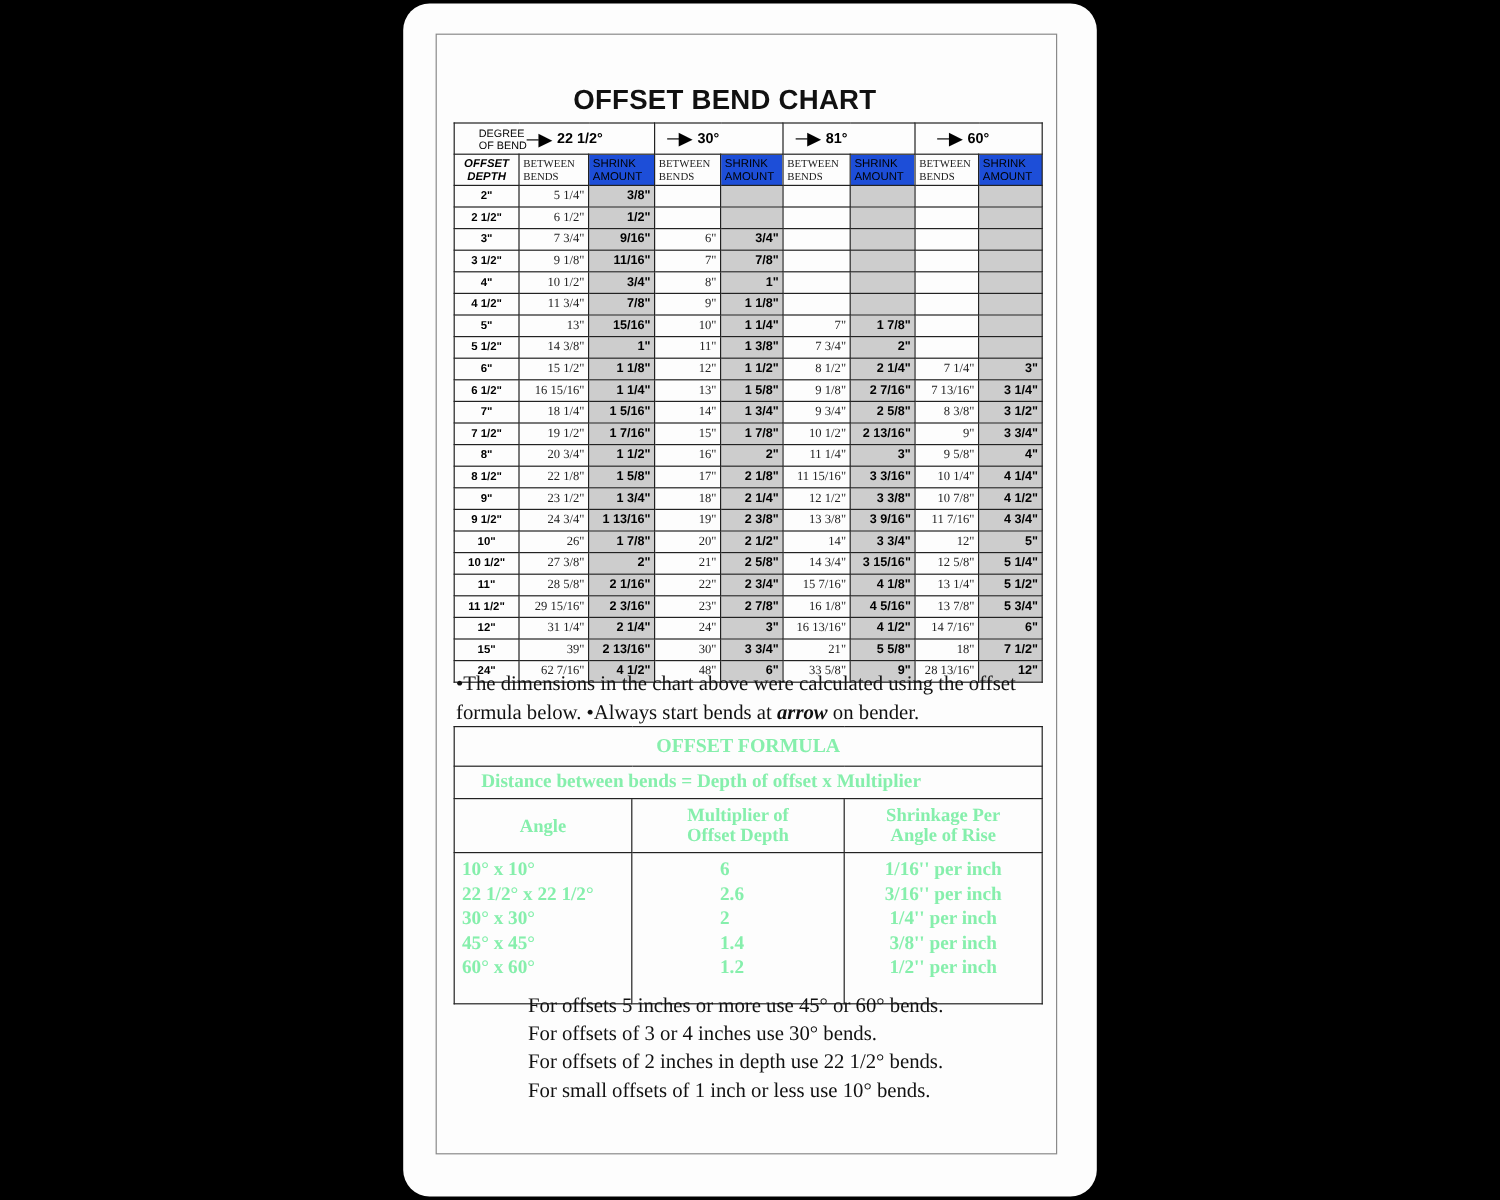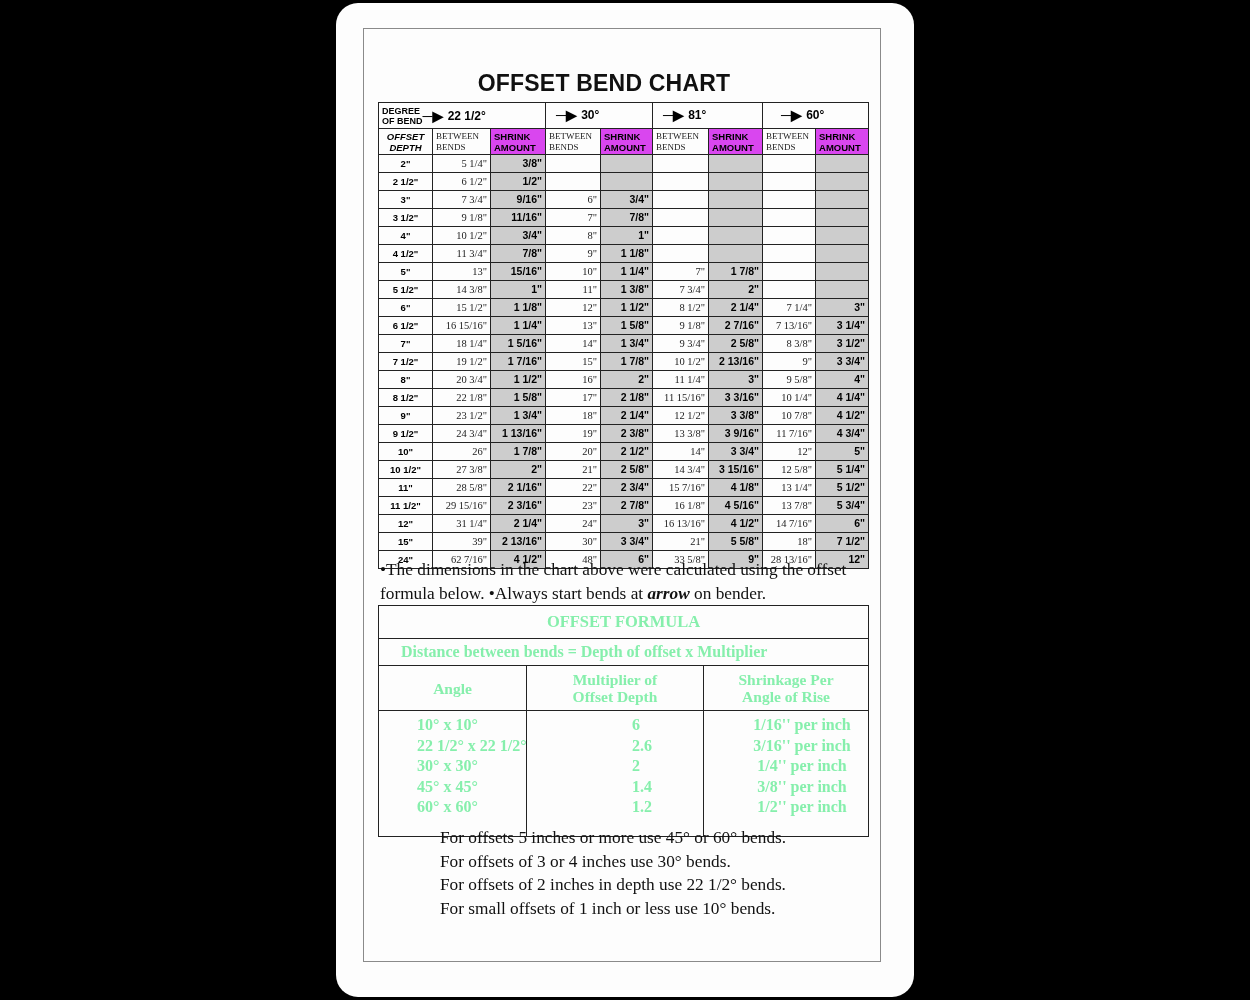"DEGREE" .deg-label { font-weight: bold -> normal; margin-left: none -> 17px }
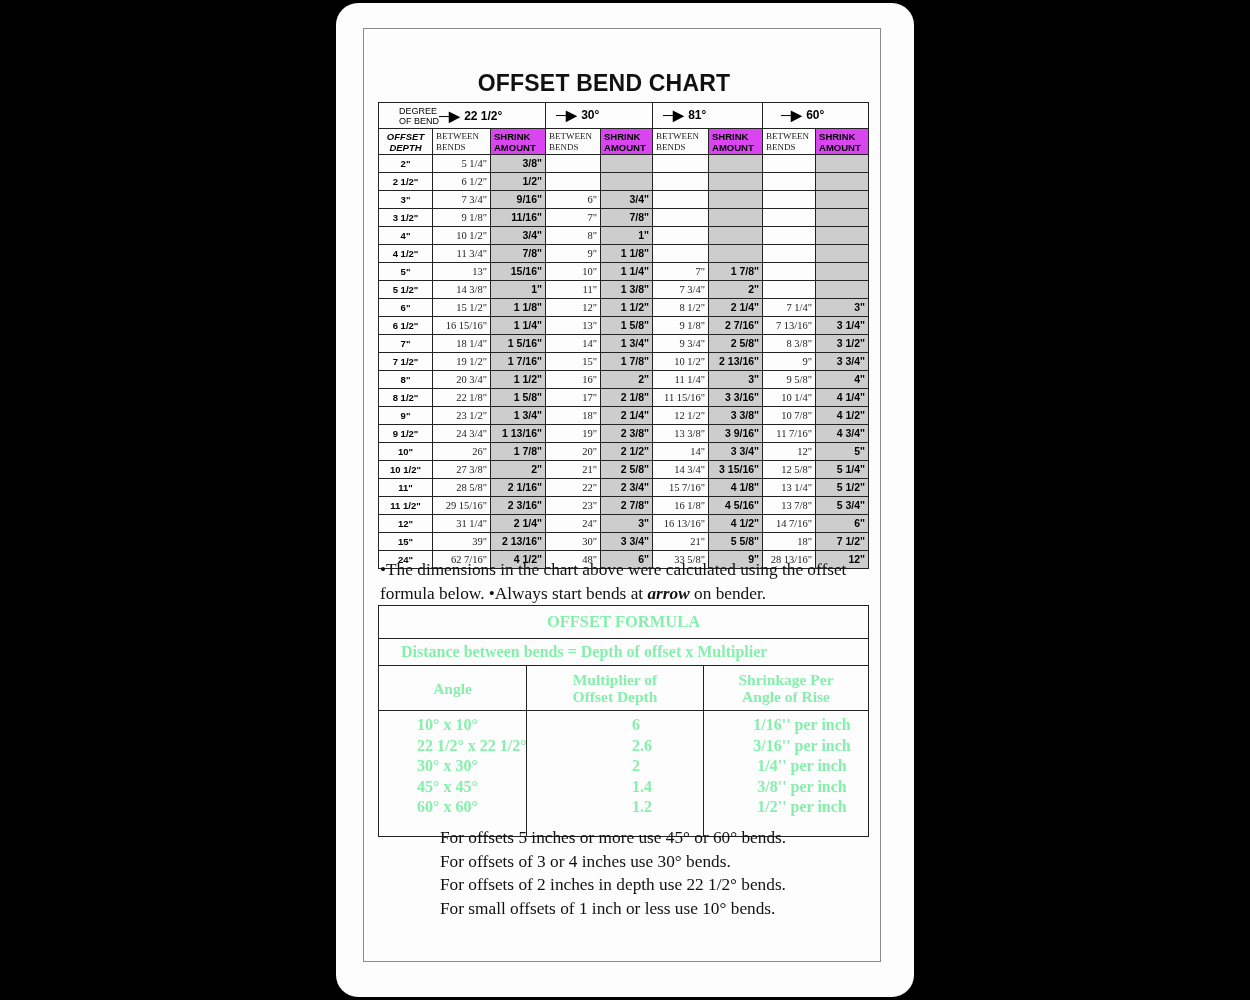"SHRINK" .sub-sa { background: #d946ef -> #1d4ed8; font-weight: 700 -> 400 }
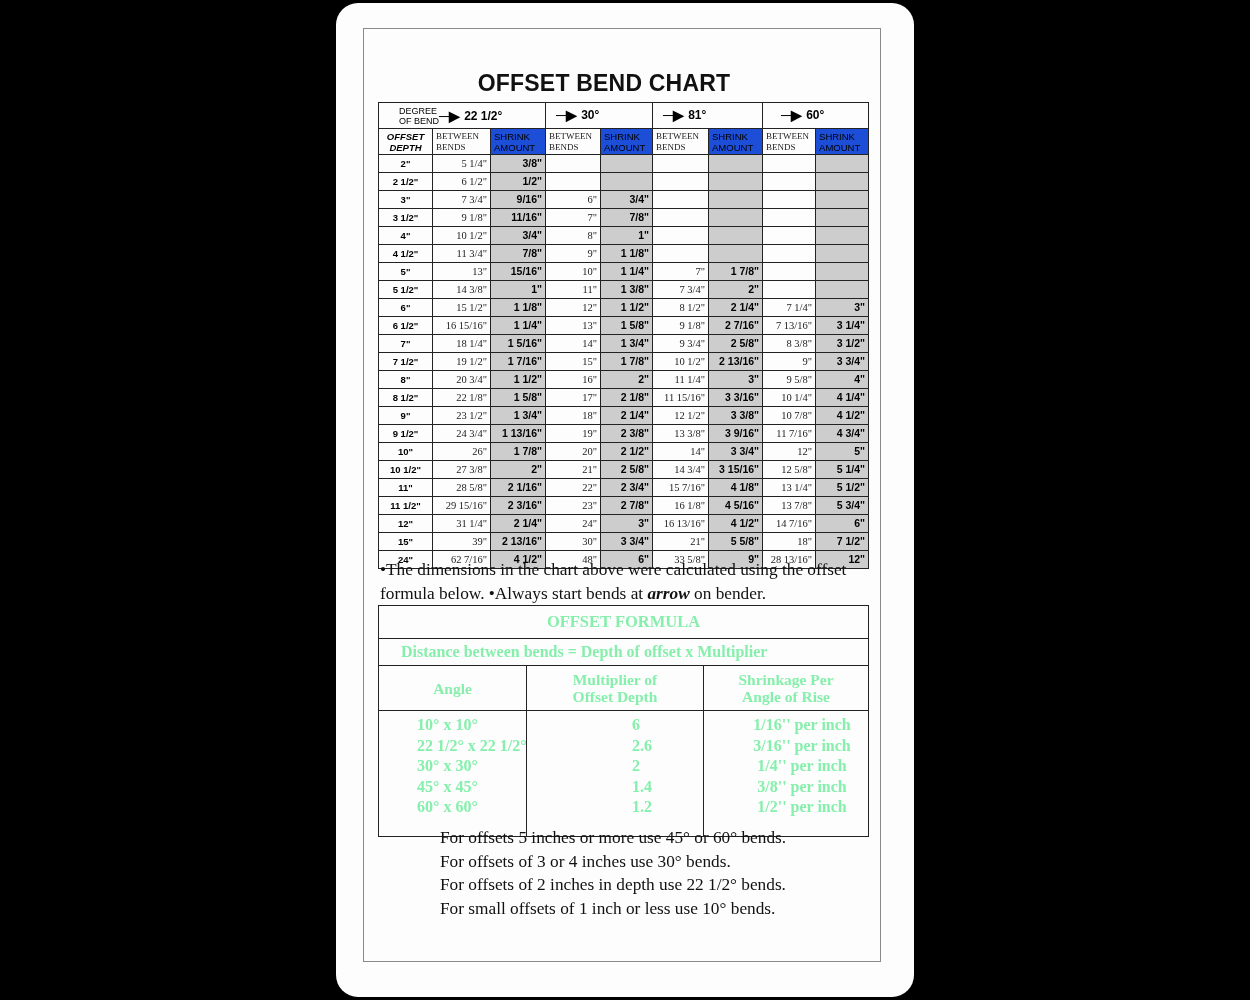"10° x 10°" .f-body div { margin-left: 32px -> none }
